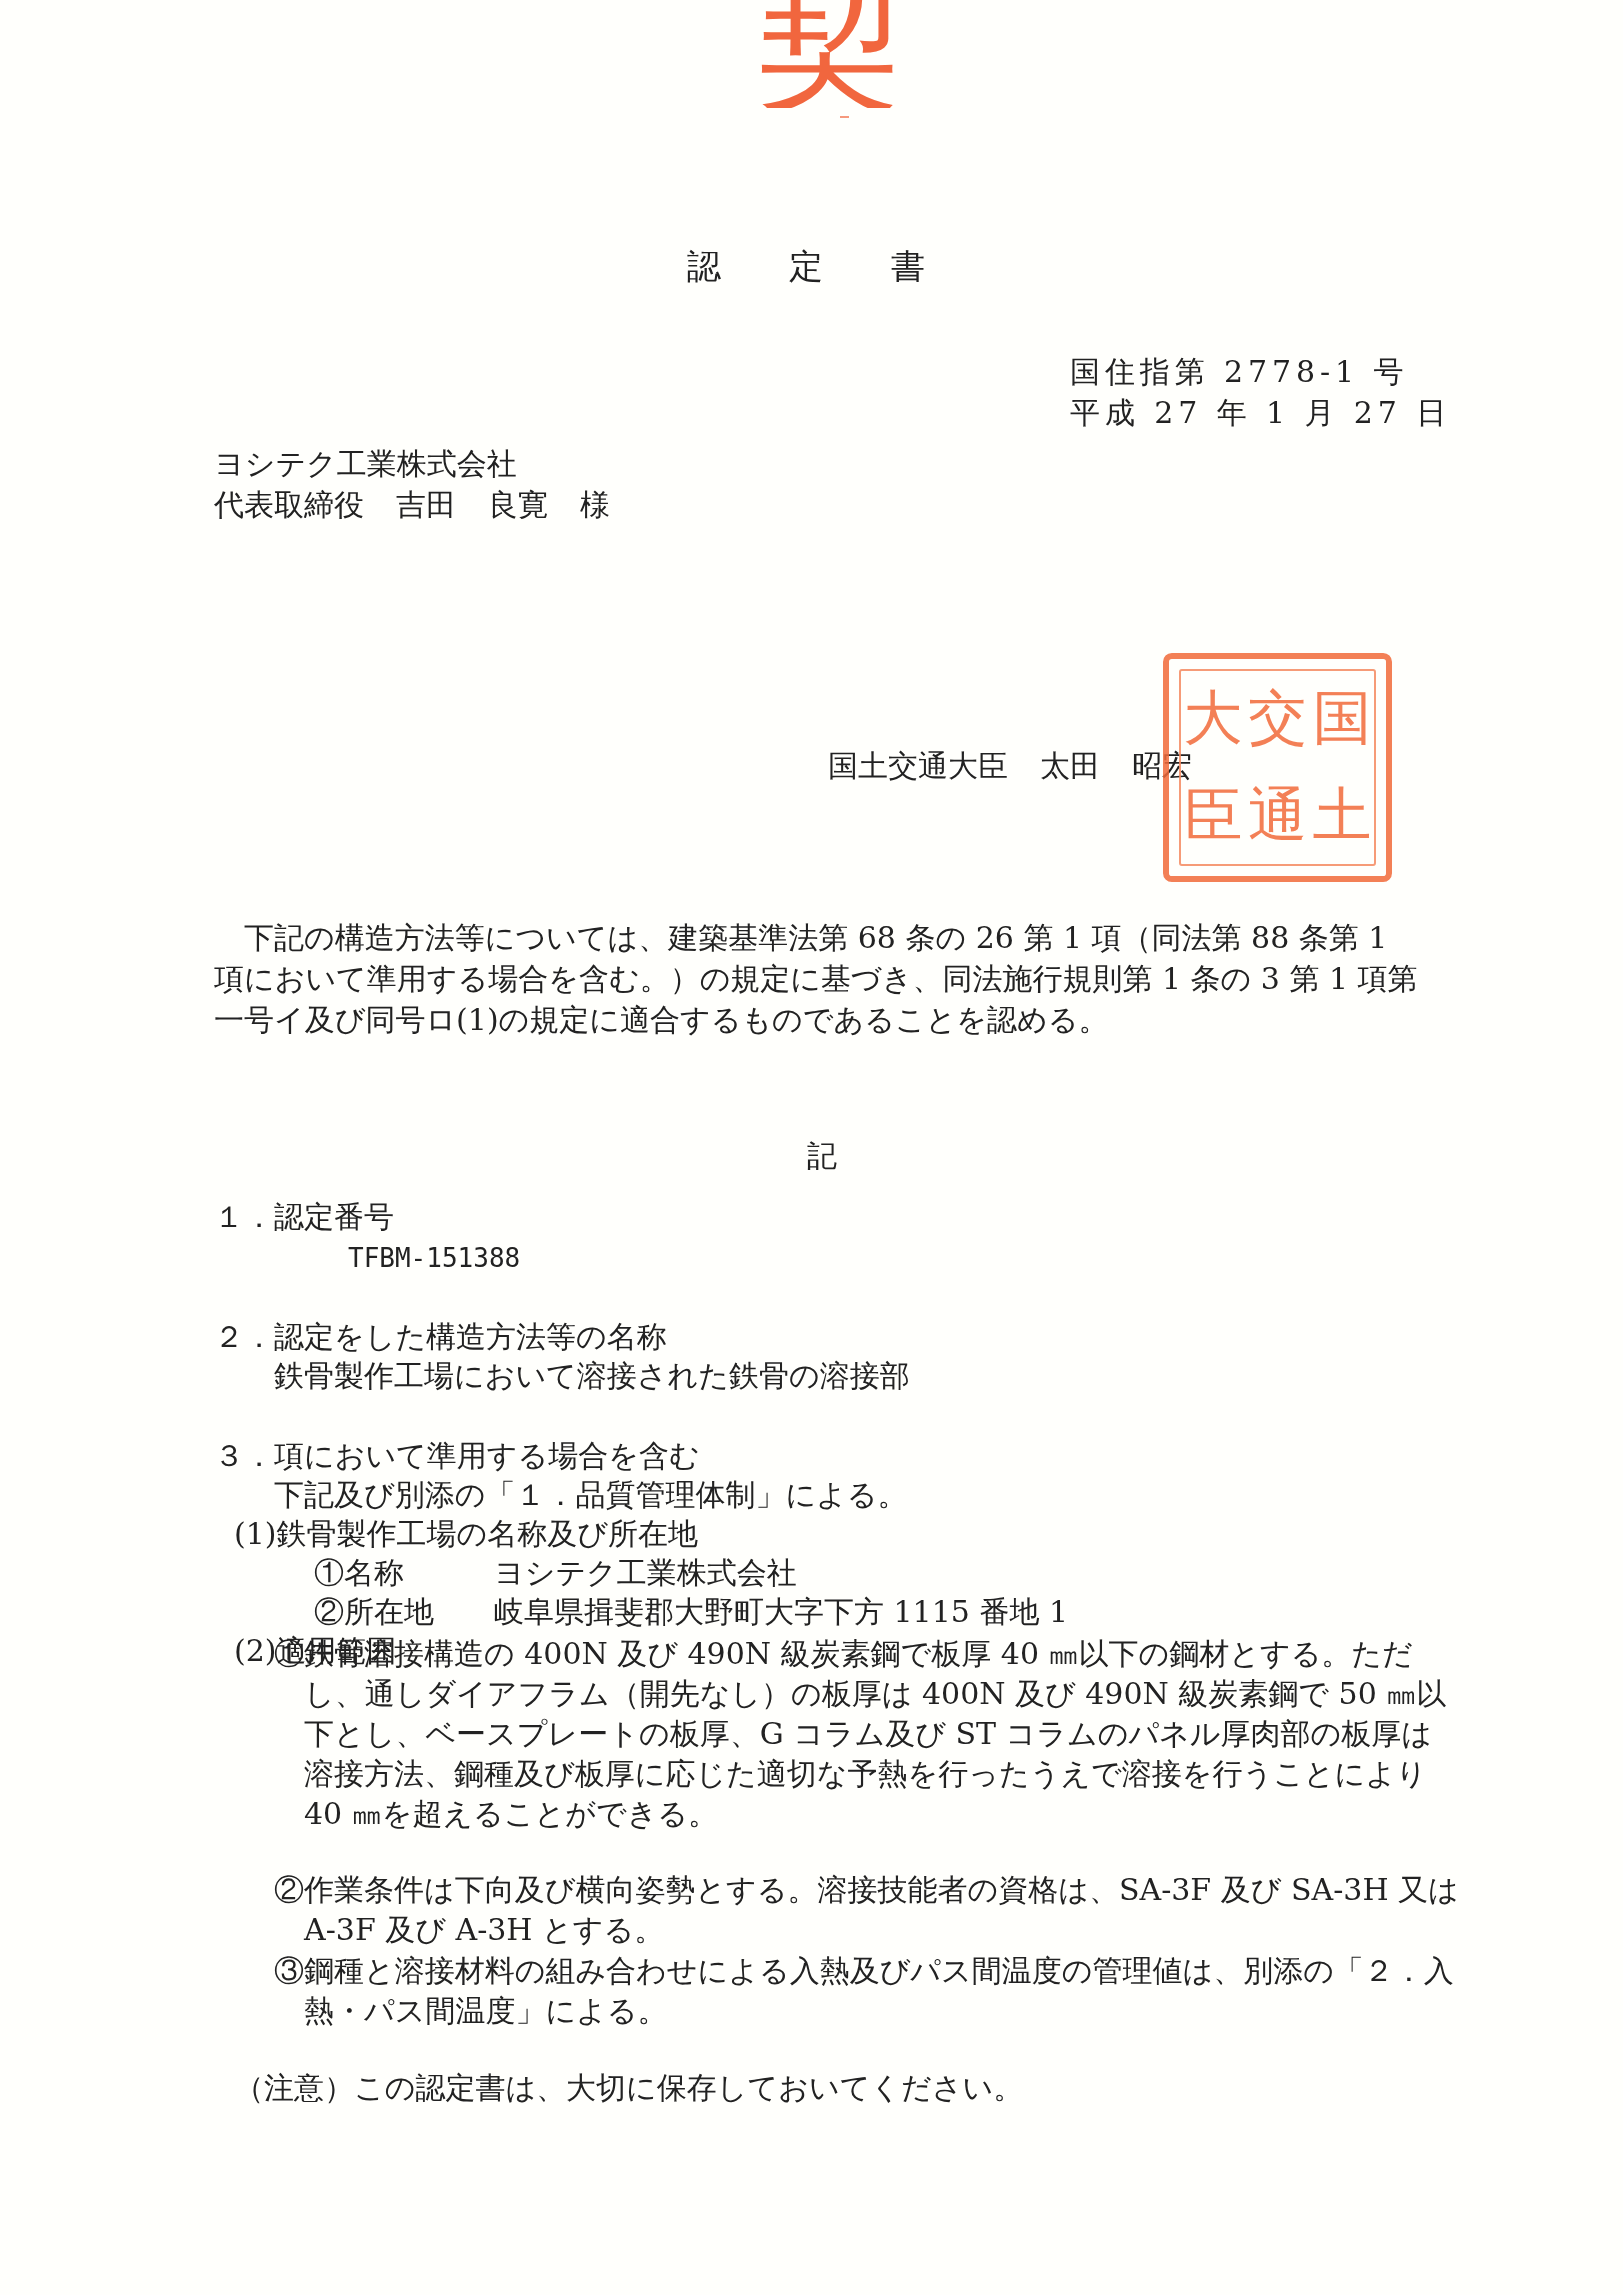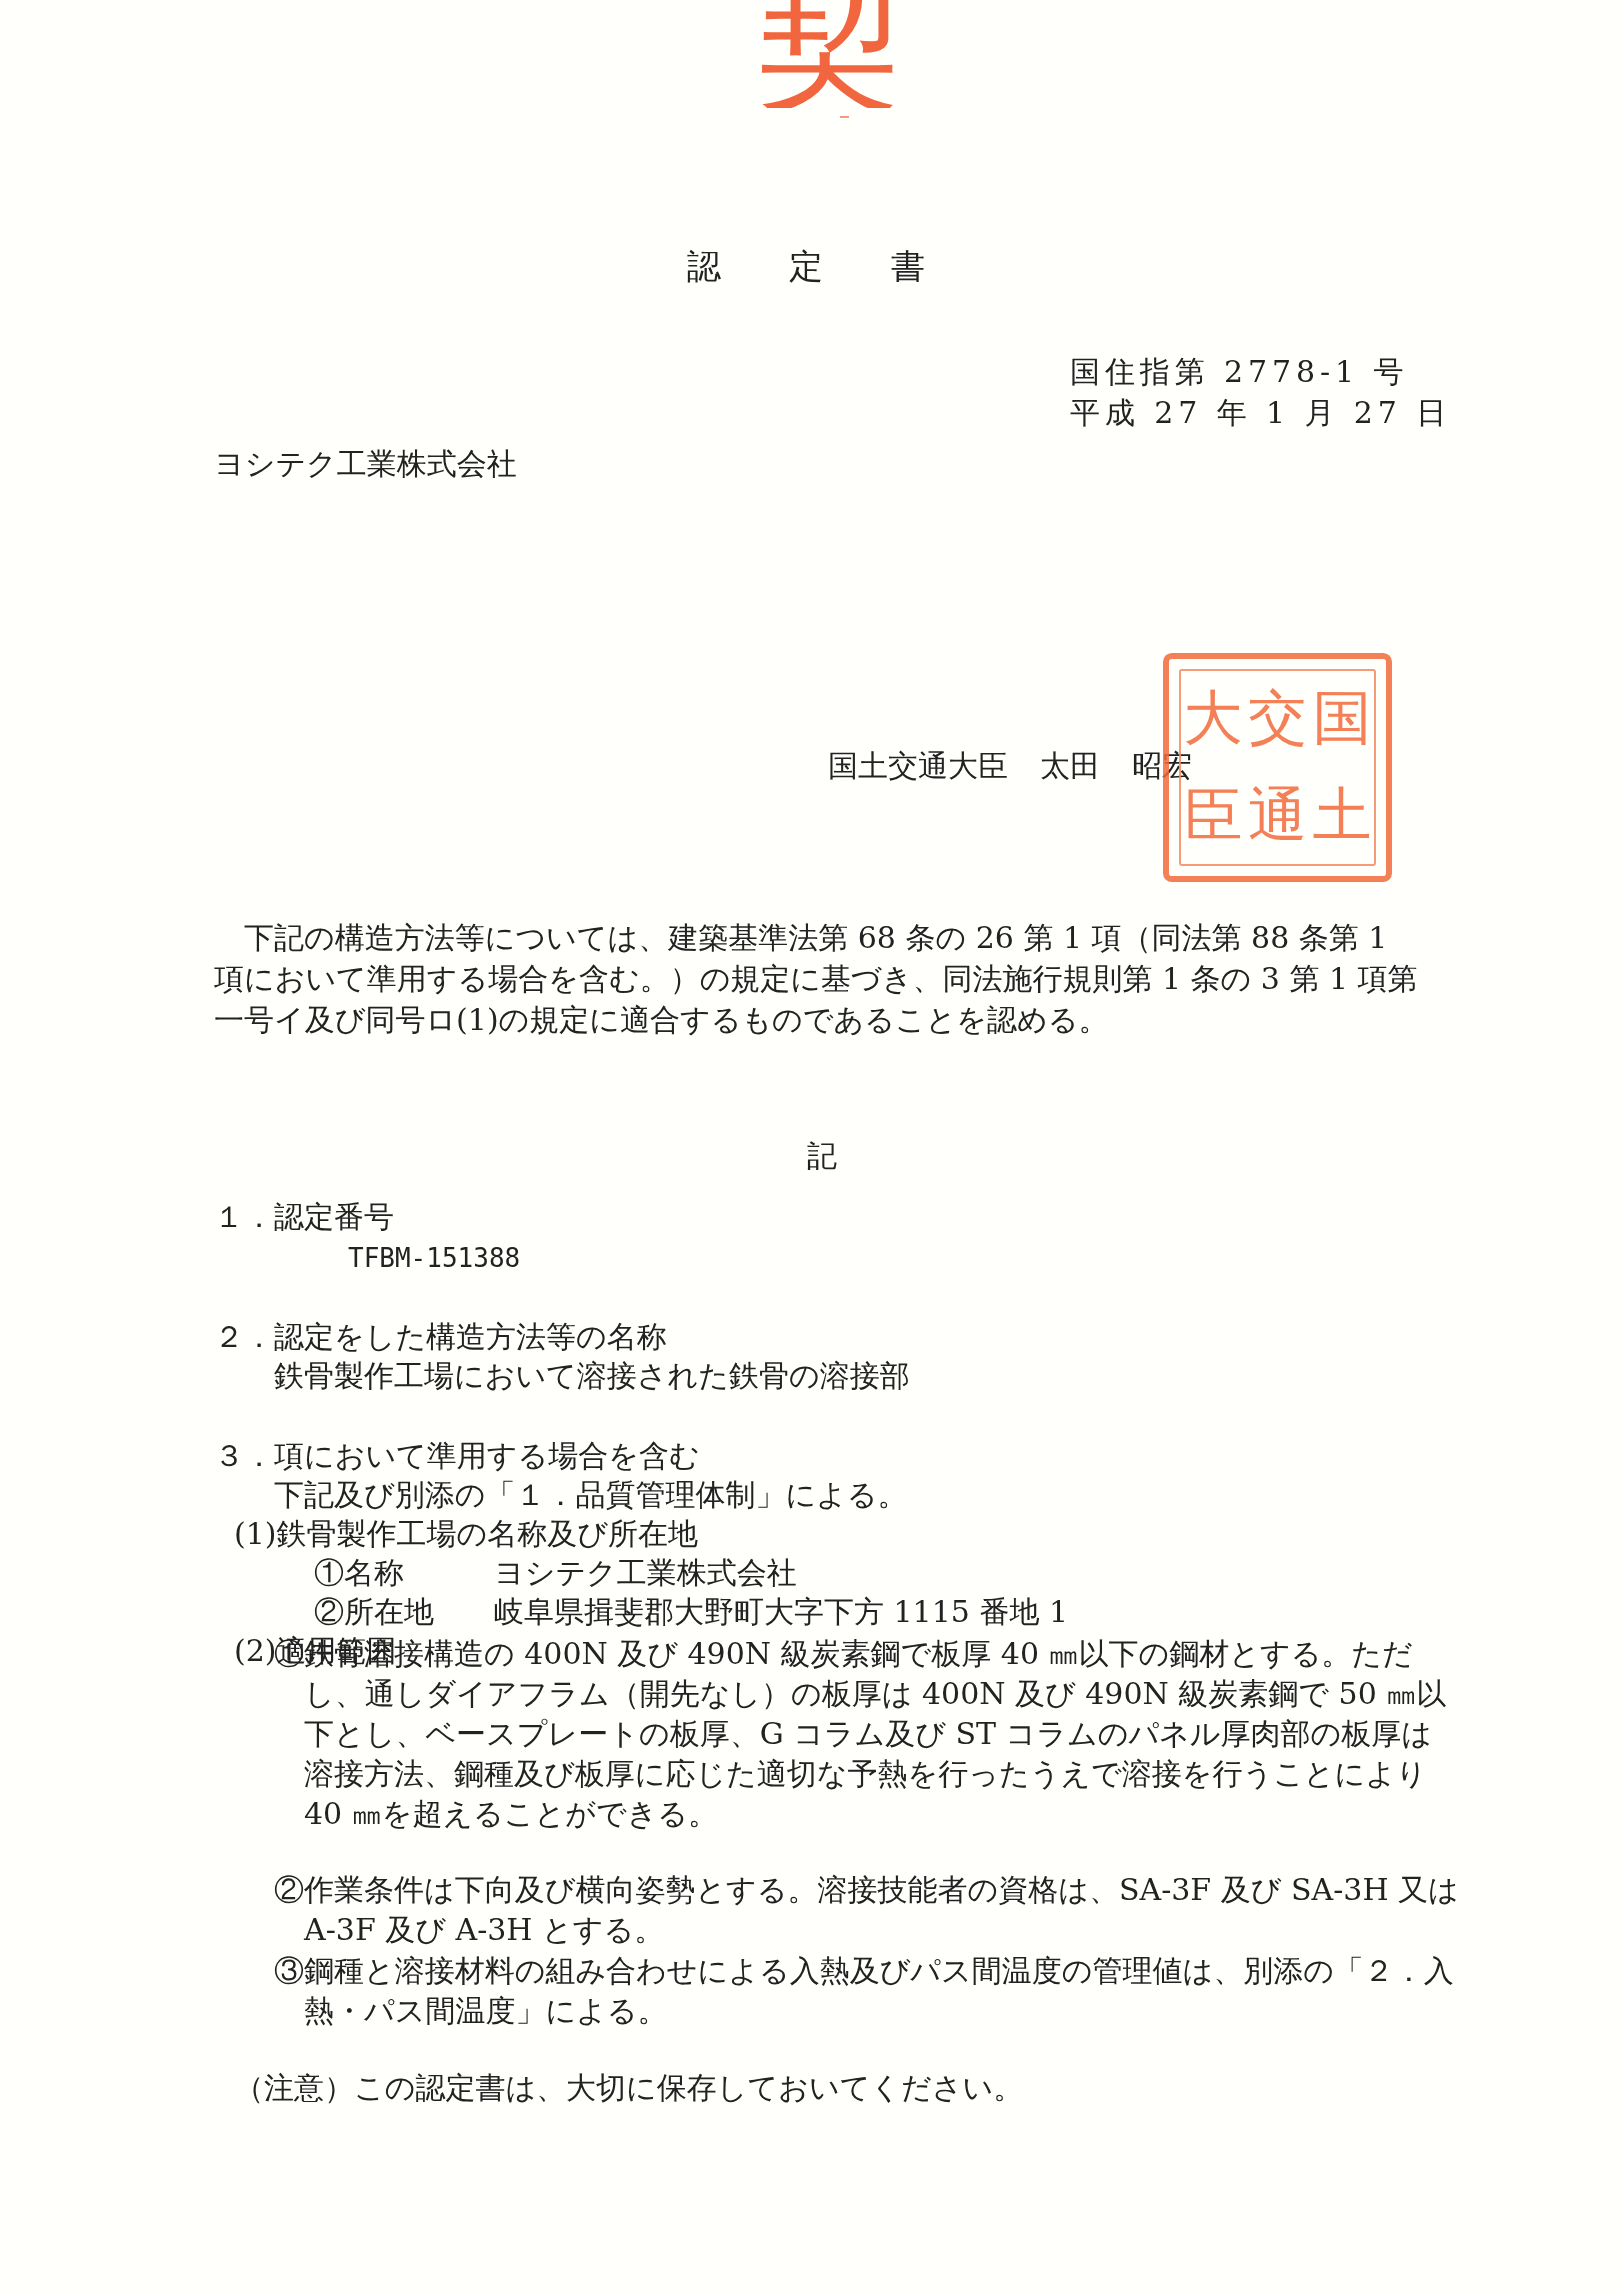"代表取締役 吉田 良寛 様" span.row { html: none -> <span> <span>代表取締役</span><span></span><span>吉田</span><span></span><span>良寛</span><span></span><span>様</span> </span> }
